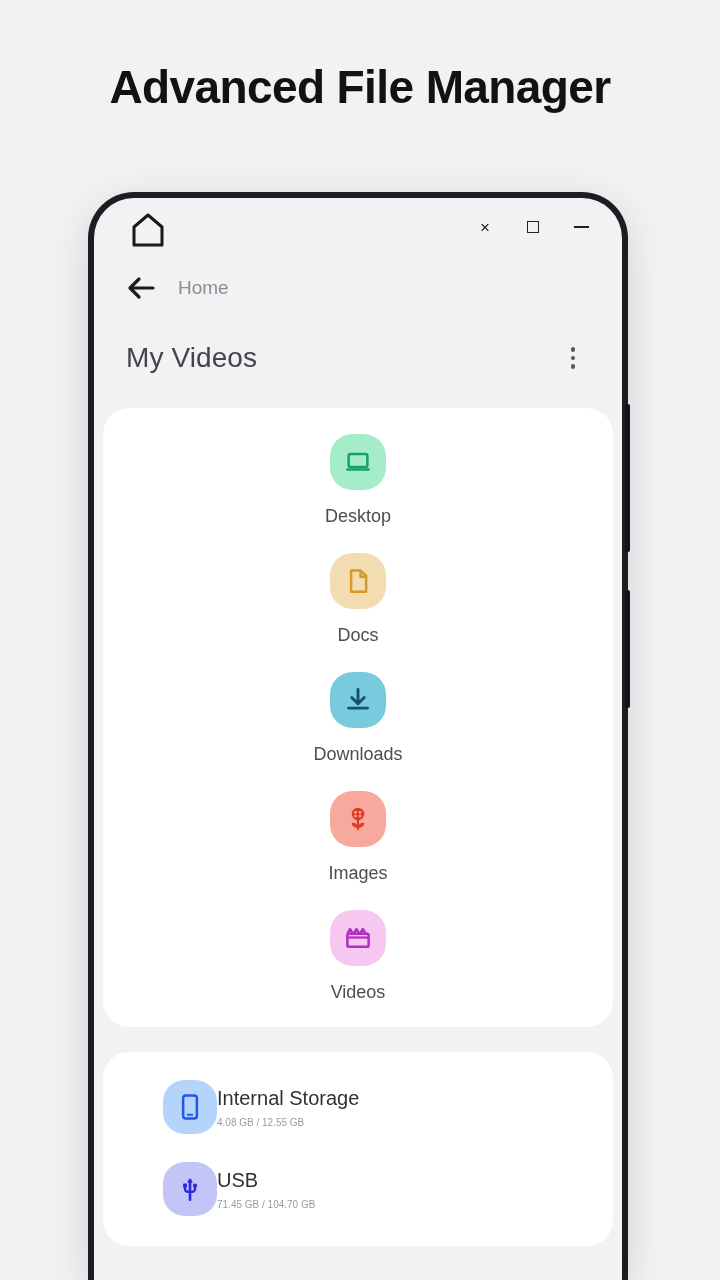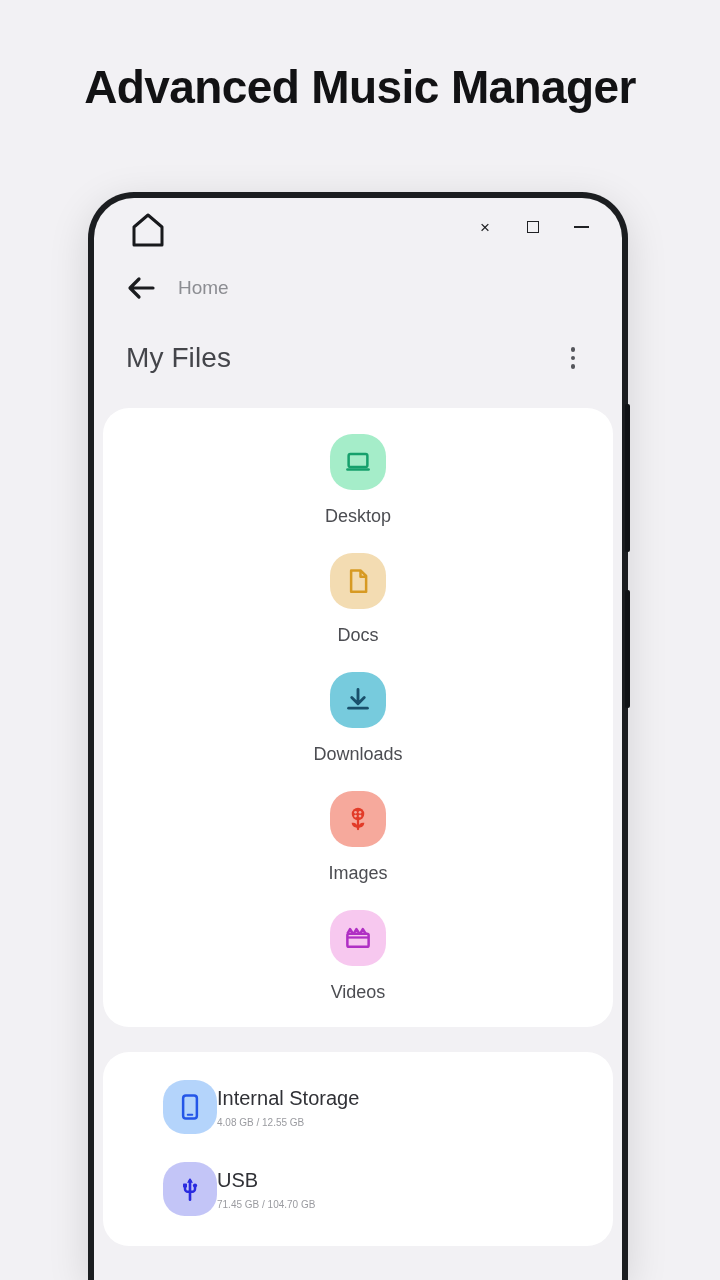"Advanced Music Manager" div.page-title { text: Music -> File }
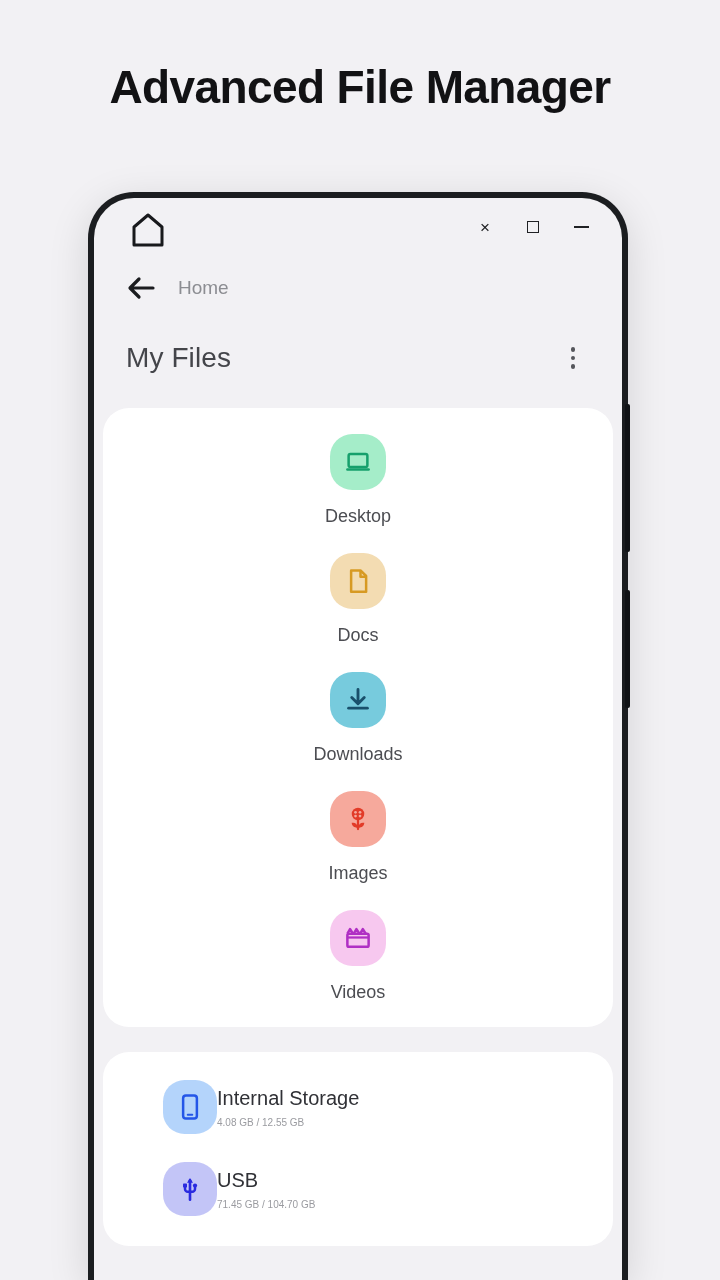"My Files" span.app-title { text: Files -> Videos }
